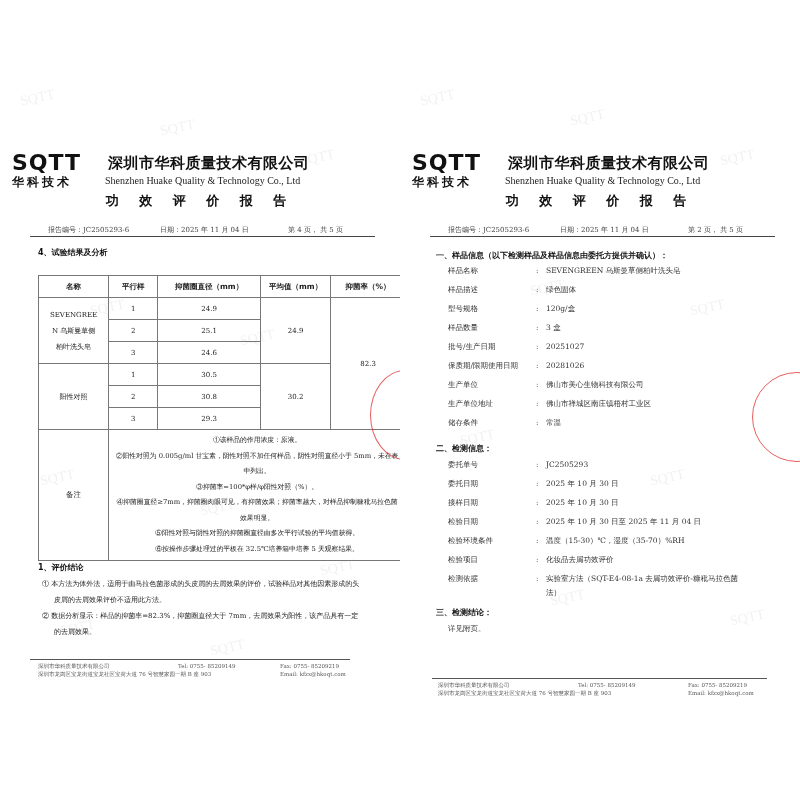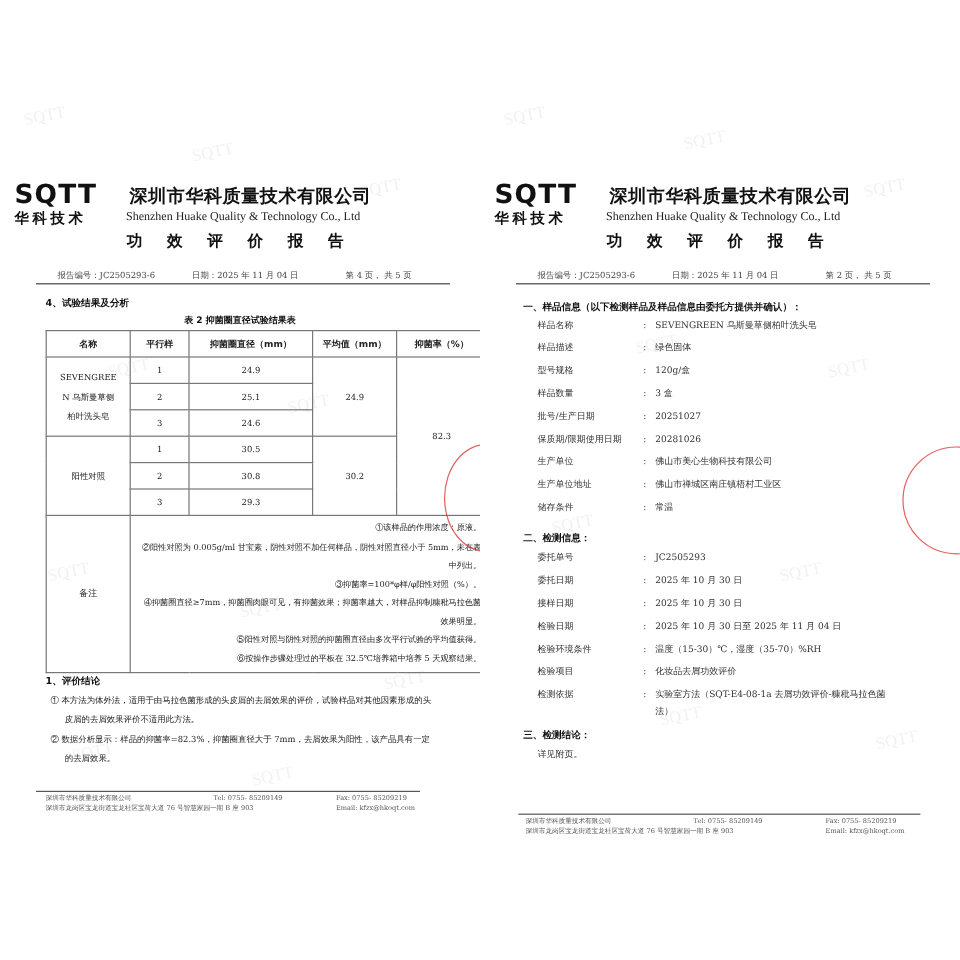"表 2 抑菌圈直径试验结果表" div.table-caption { html: <div>表 2 抑菌圈直径试验结果表</div> -> none }
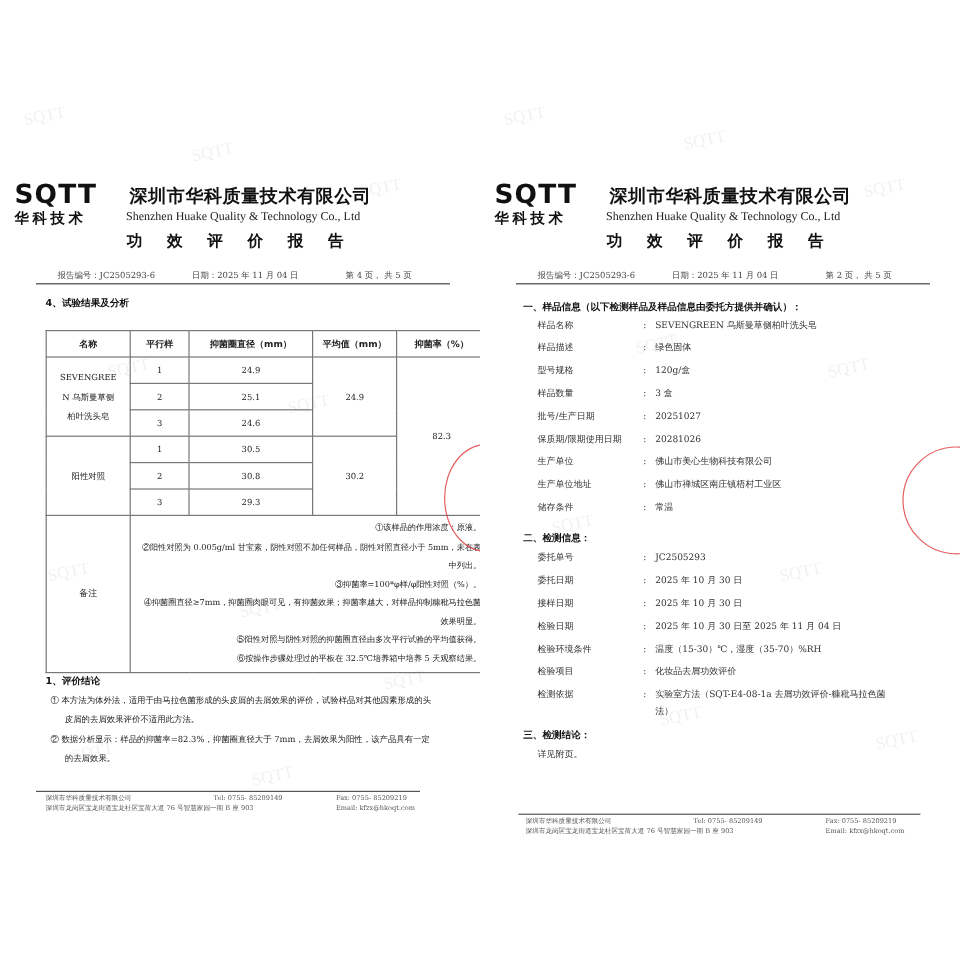"①该样品的作用浓度：原液。" table.res td.remarks { text-align: right -> center }
